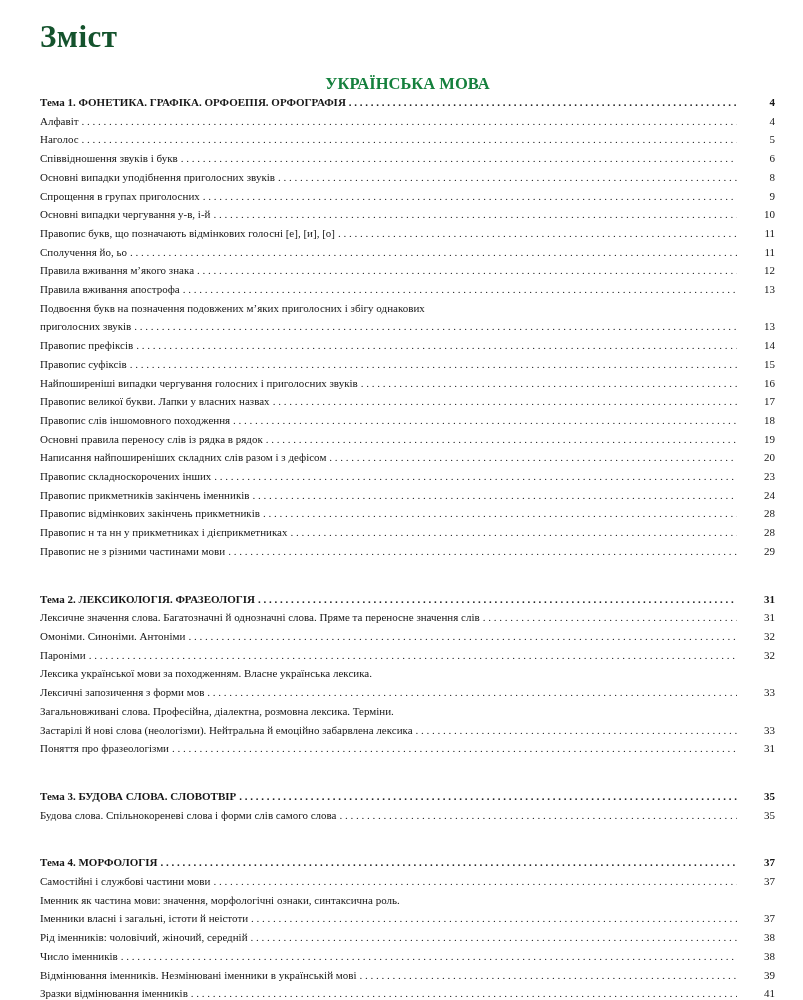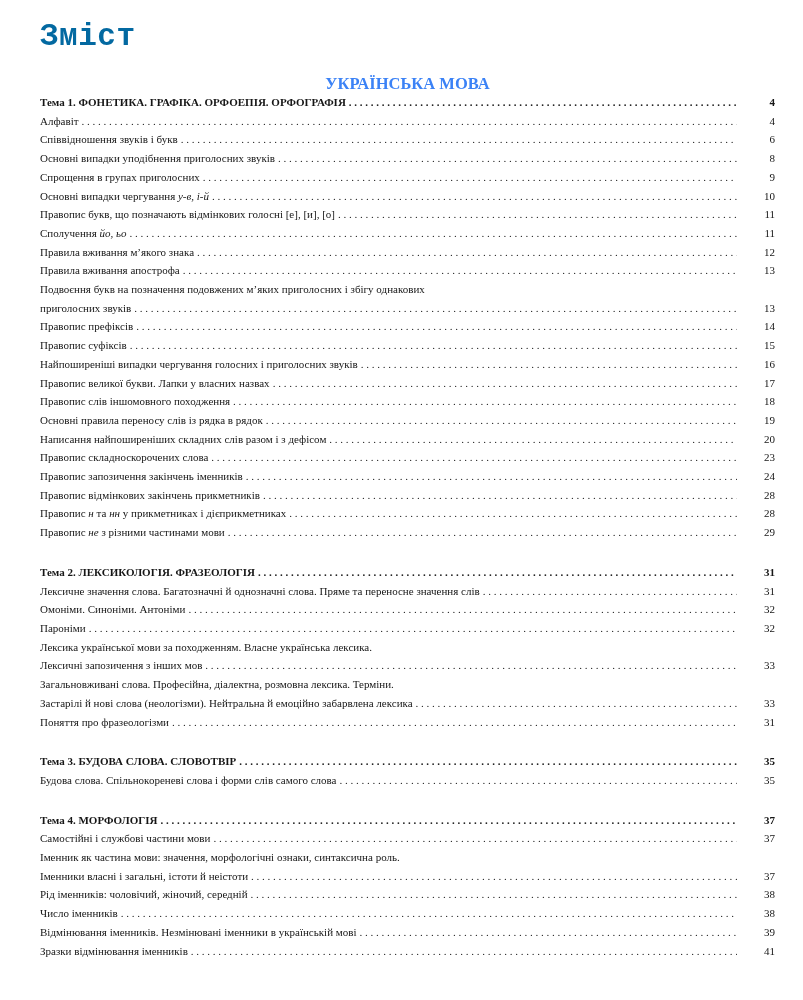"Зміст" .doc-title { color: #0369a1 -> #14532d; font-family: Liberation Mono, monospace -> Liberation Serif, serif }
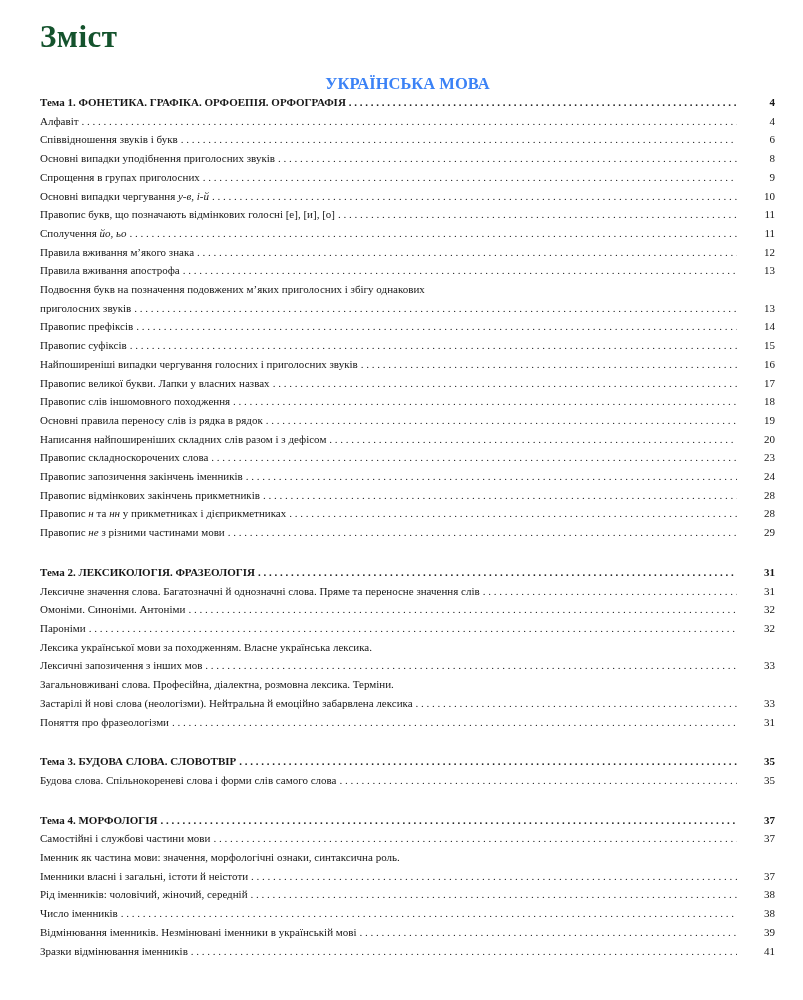"УКРАЇНСЬКА МОВА" .subject-heading { color: #3b82f6 -> #15803d }
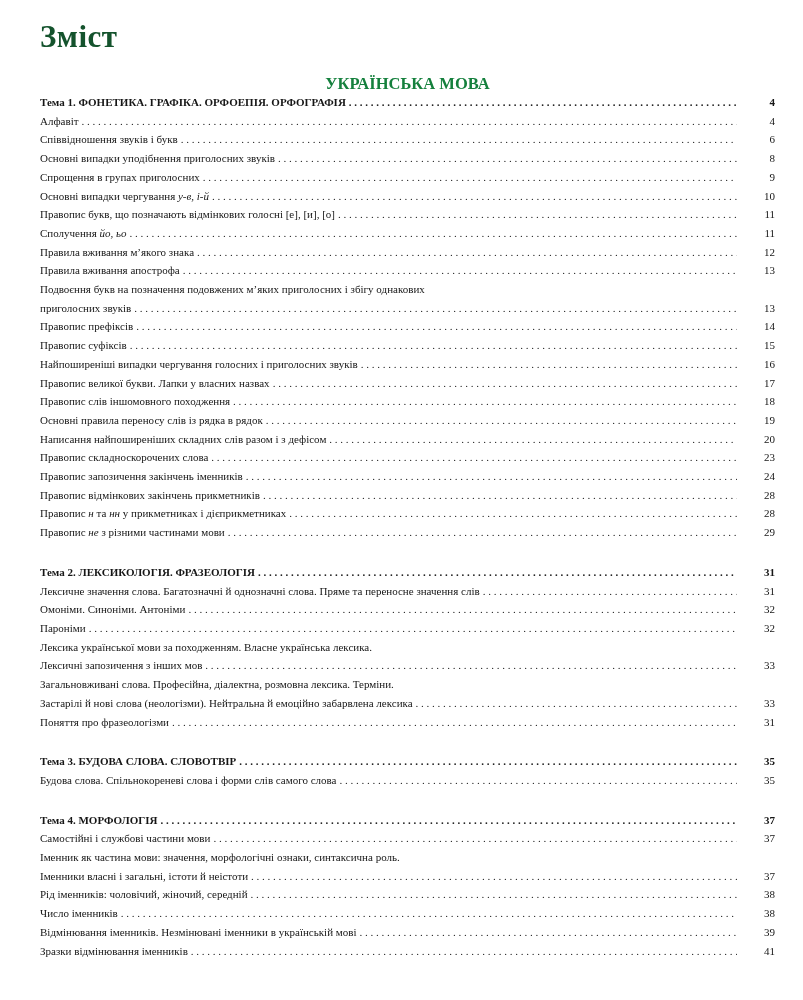"Наголос" div.toc-row { html: none -> <div> <span><span>Наголос</span></span> <span></span> <span>5</span> </div> }
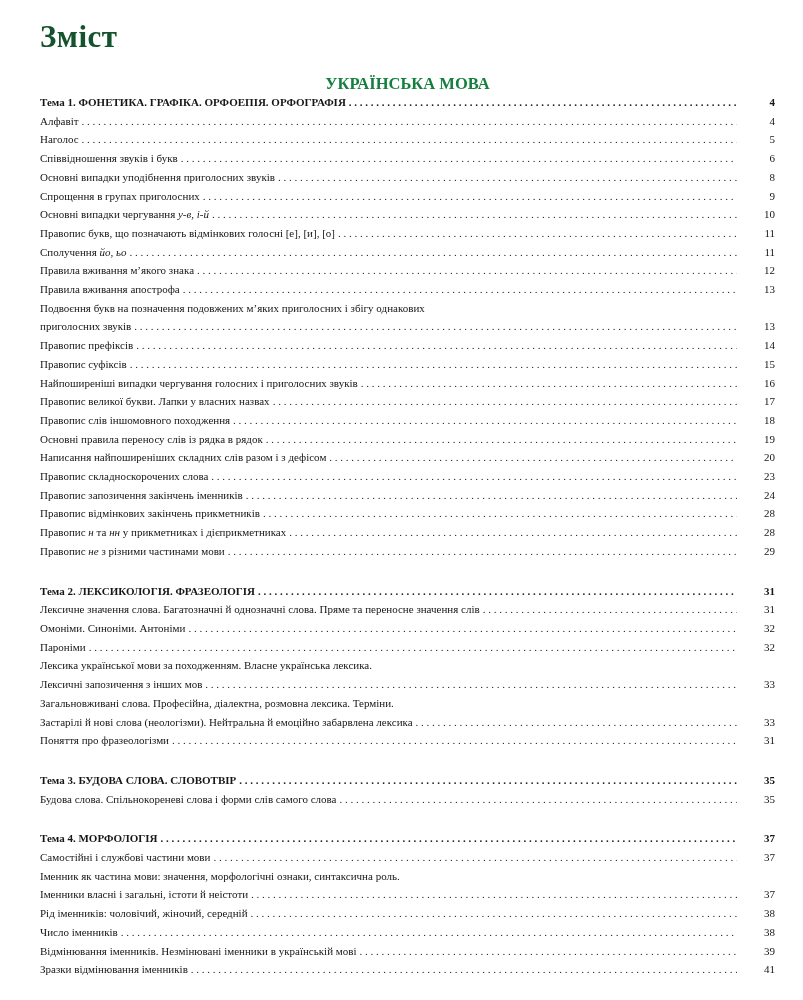"у-в, і-й" .it { font-style: italic -> none }
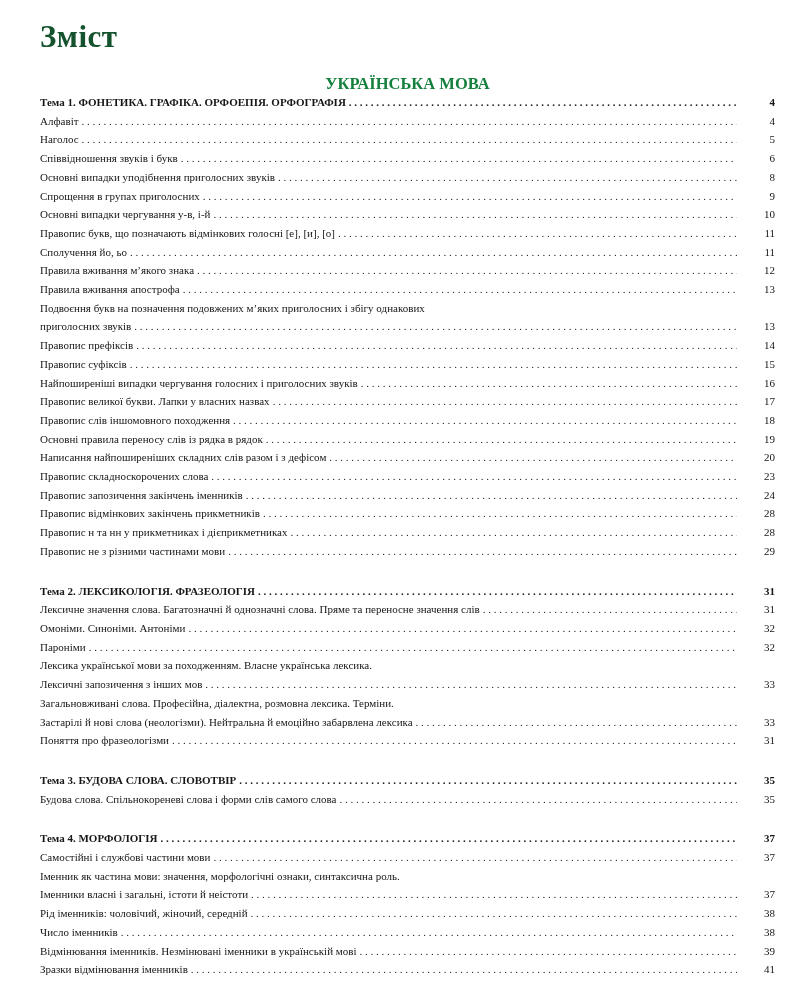"Правопис складноскорочених слова" span { text: слова -> інших }
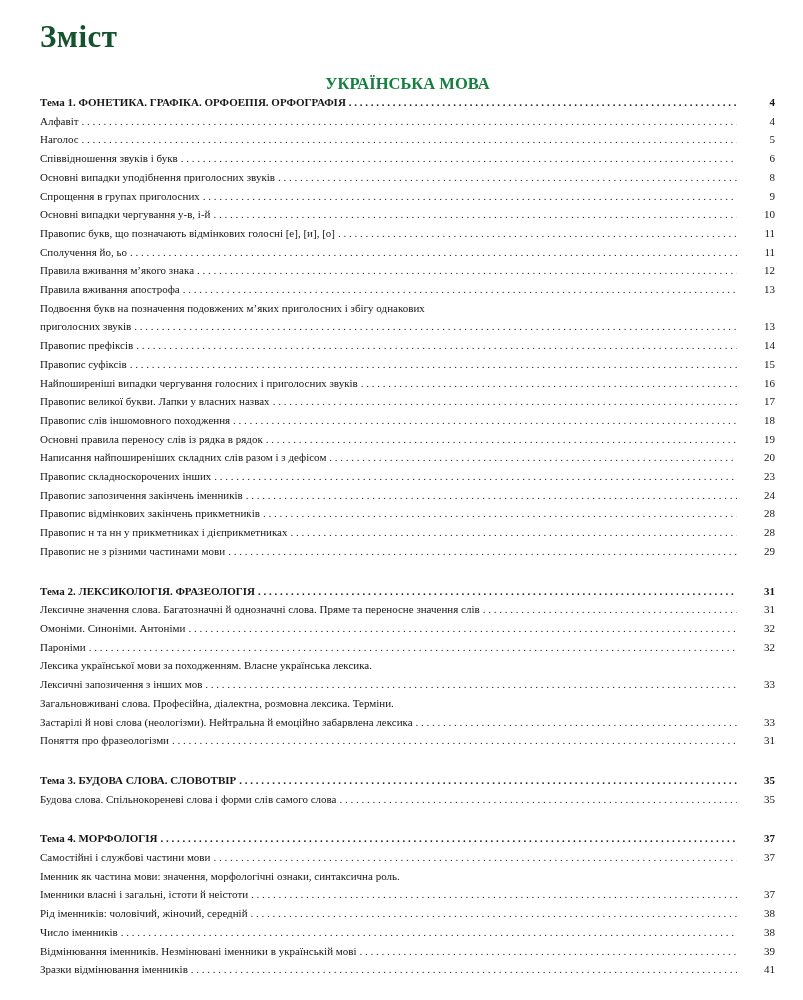"Правопис запозичення закінчень іменників" span { text: запозичення -> прикметників }
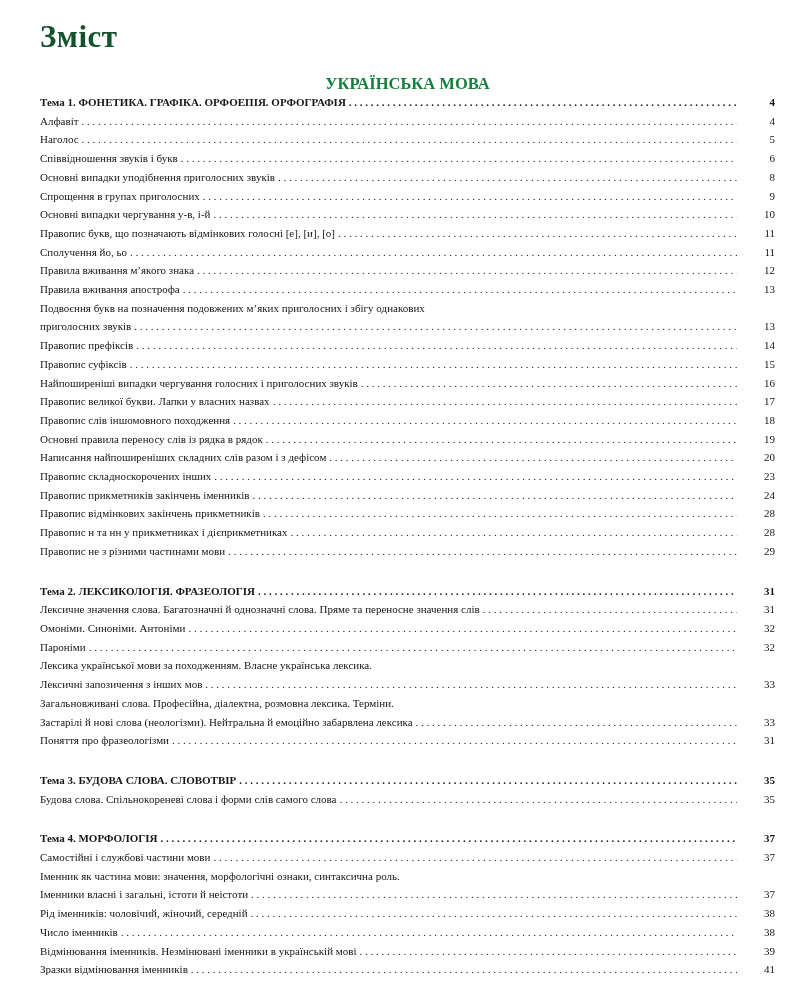"Тема 2. ЛЕКСИКОЛОГІЯ. ФРАЗЕОЛОГІЯ" .toc-section { margin-top: 21px -> 29px }
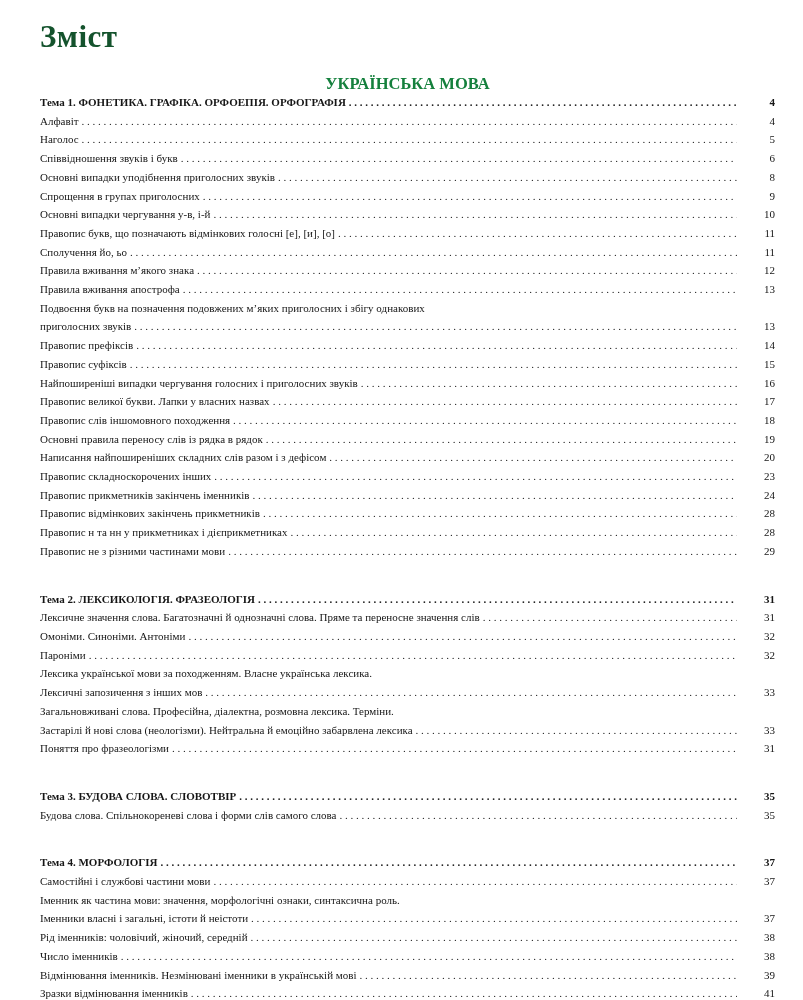"Лексичні запозичення з інших мов" span { text: інших -> форми }
